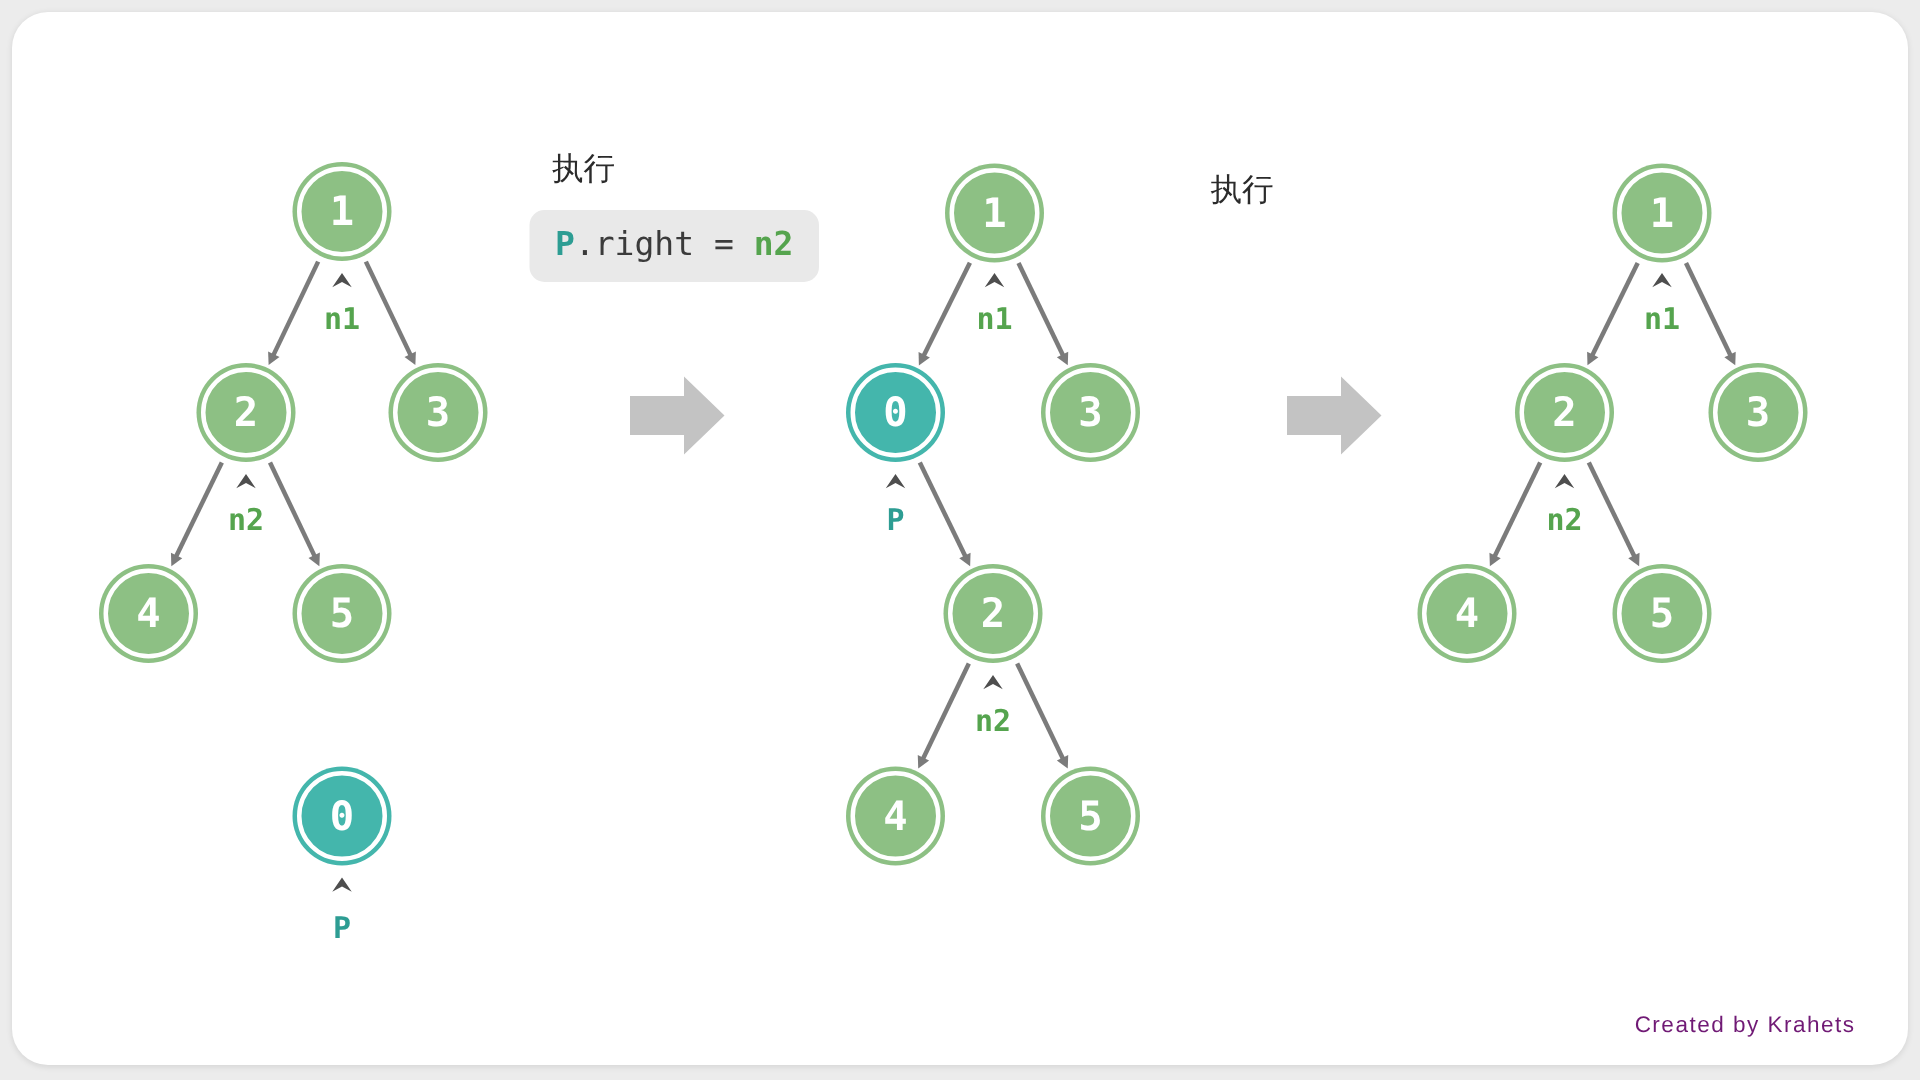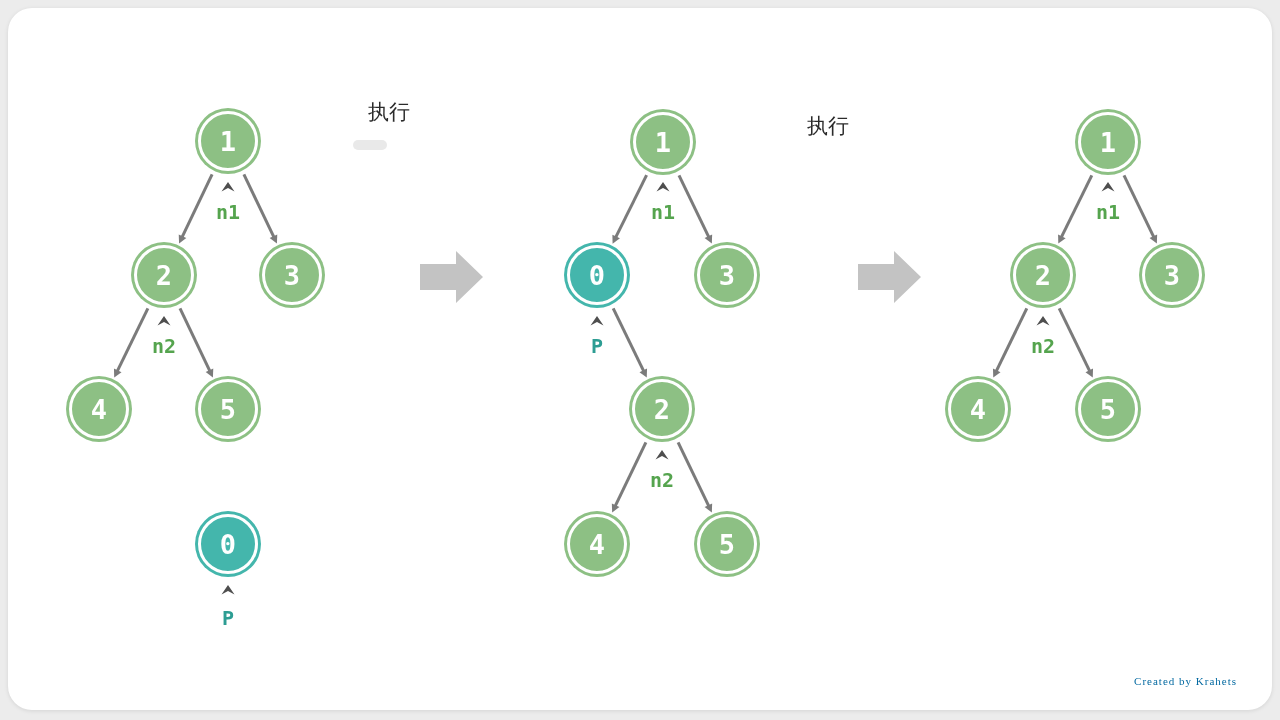"P.right = n2" div.code-line { html: none -> <div><span>P</span><span>.right = </span><span>n2</span></div> }
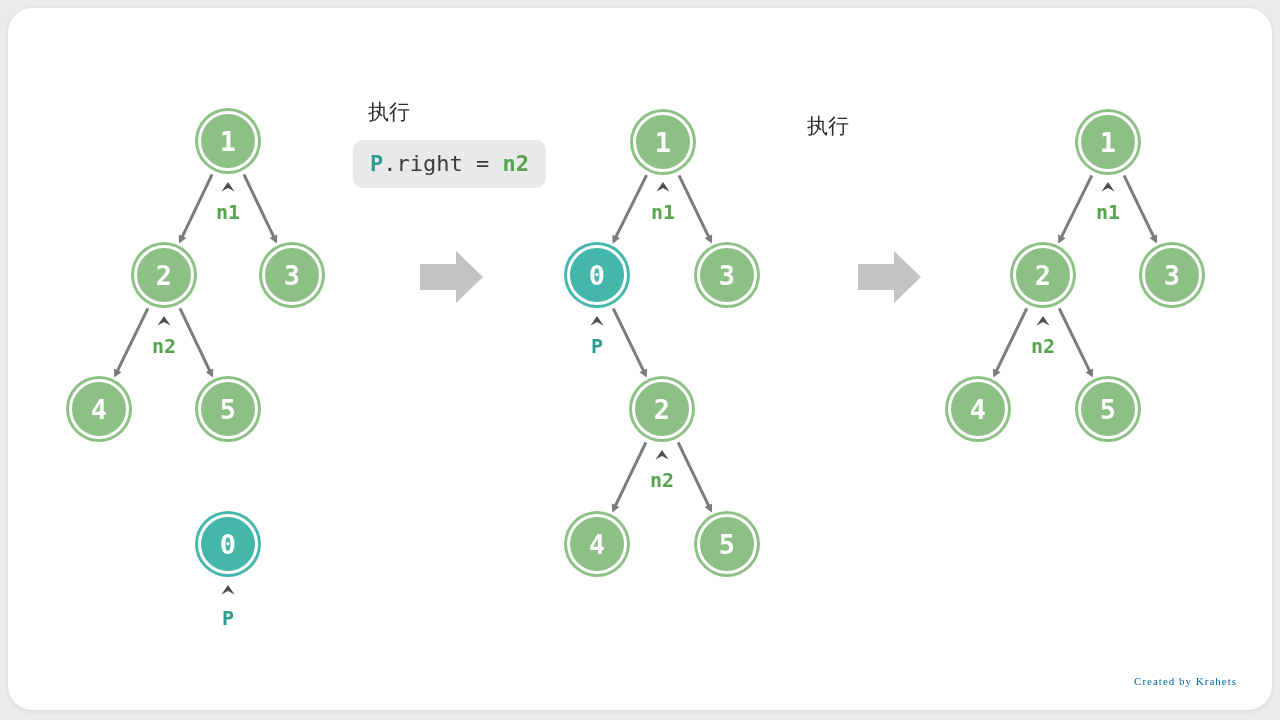"Created by Krahets" .watermark { color: #0369a1 -> #701a75; font-family: Liberation Serif, serif -> Liberation Sans, sans-serif; font-size: 11px -> 15px }
